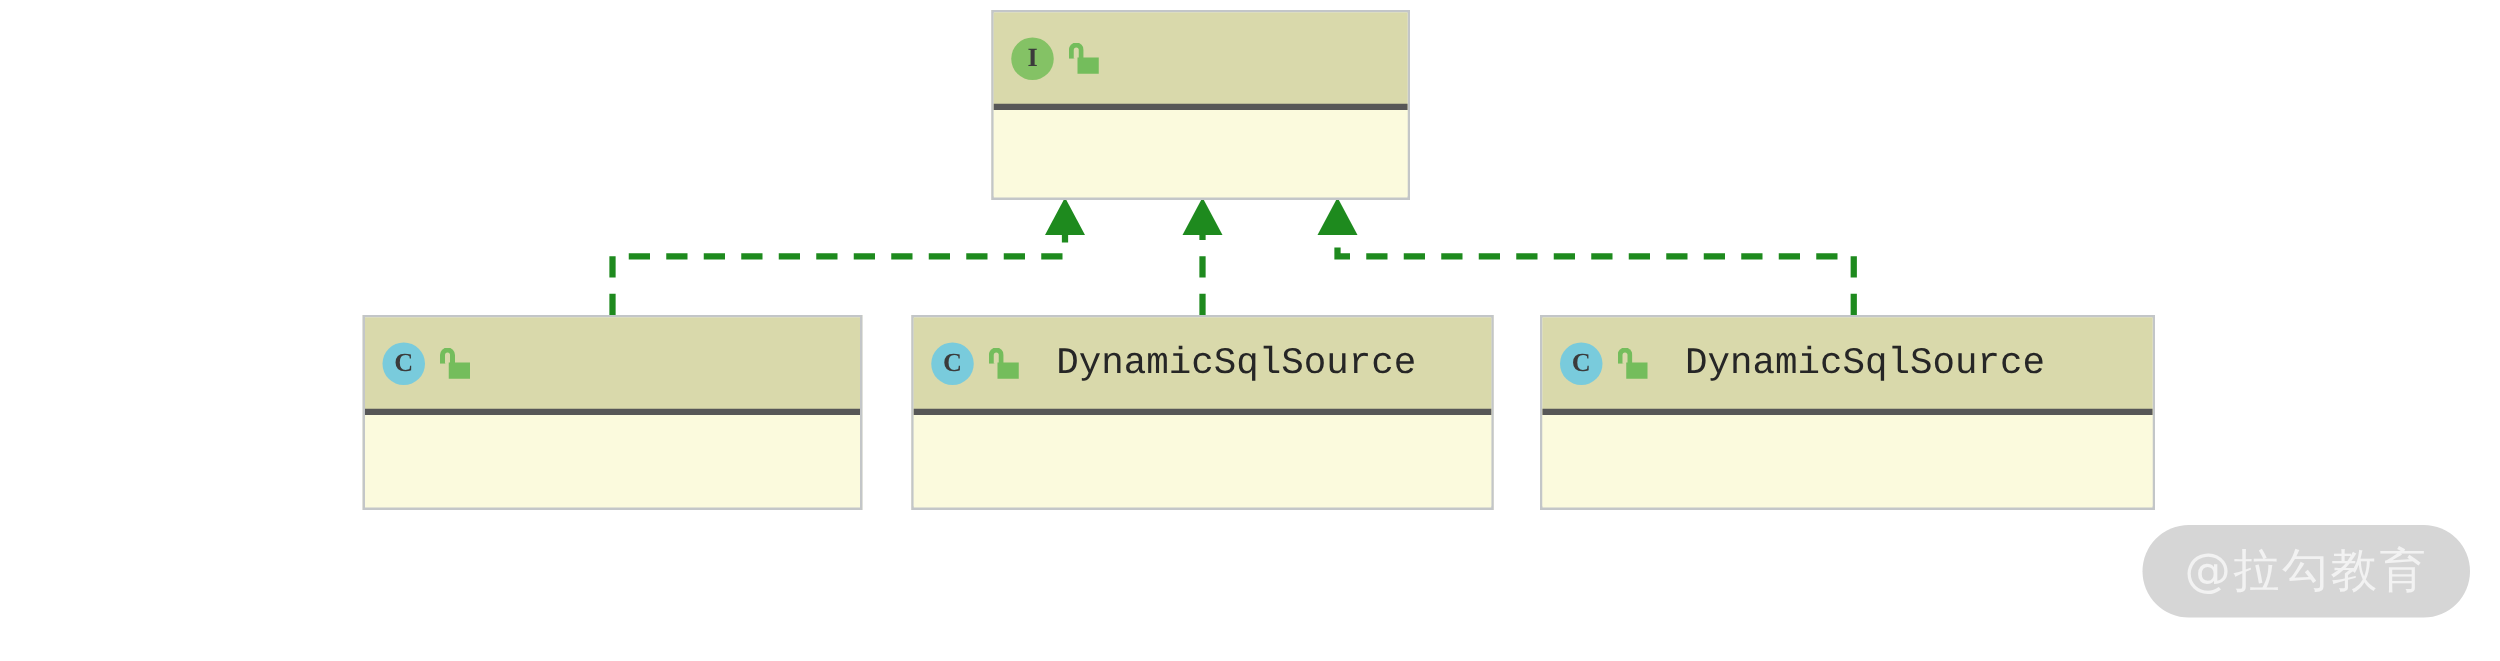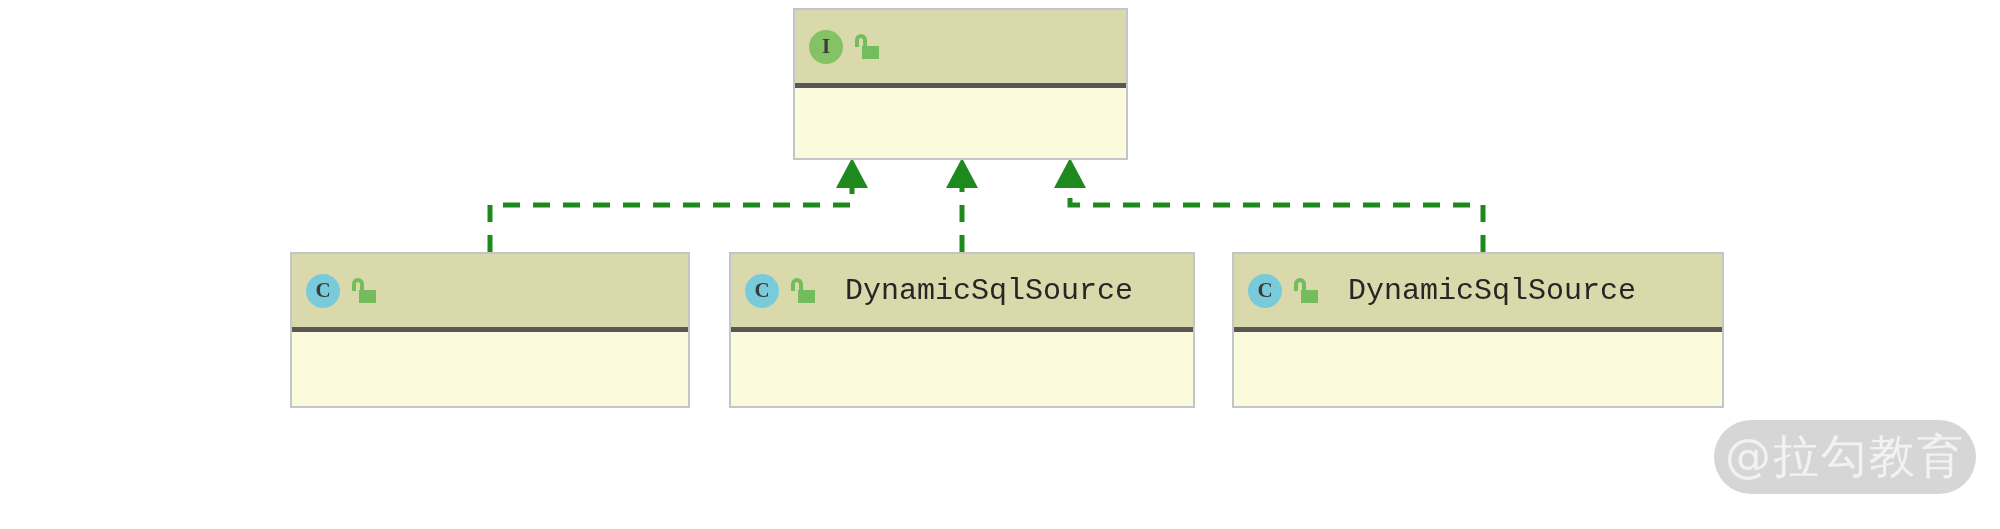"@拉勾教育" #watermark .wm-text { font-size: 46px -> 37px }
